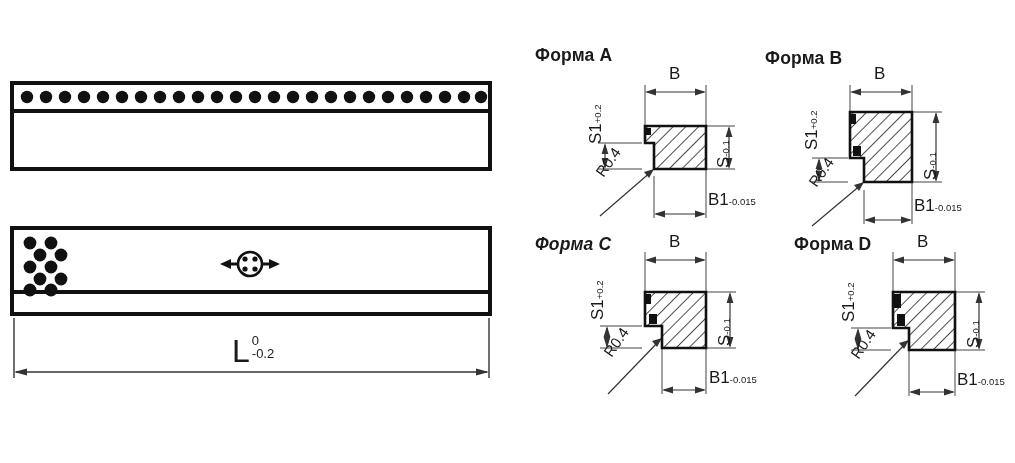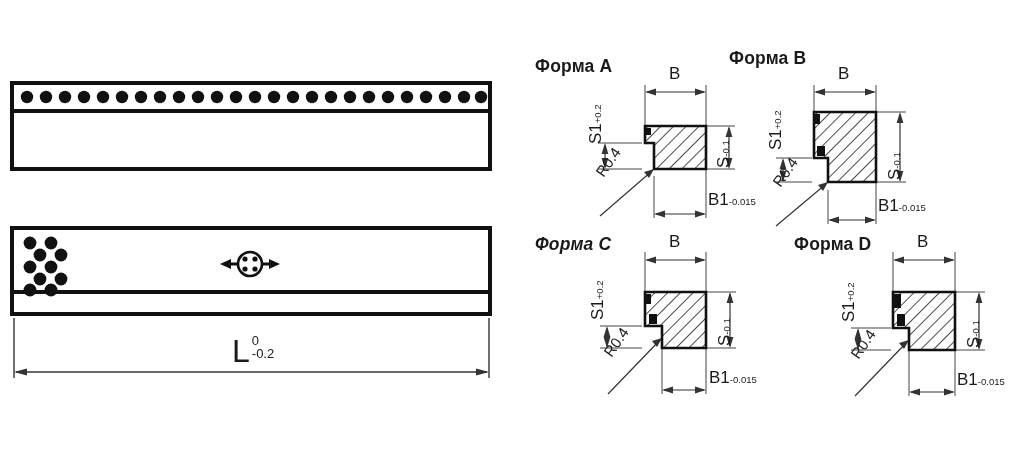"Форма A" div.abs { top: 16px -> 5px }
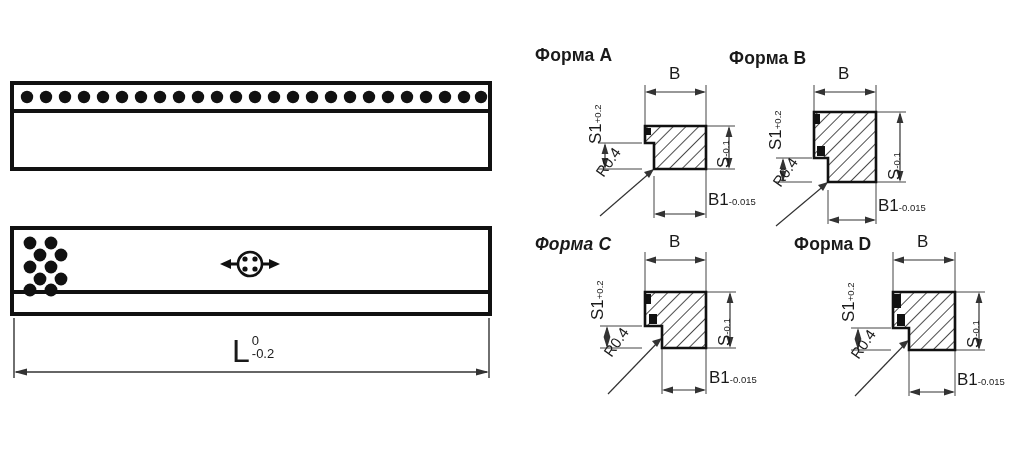"Форма B" div.abs { left: 724px -> 760px }
